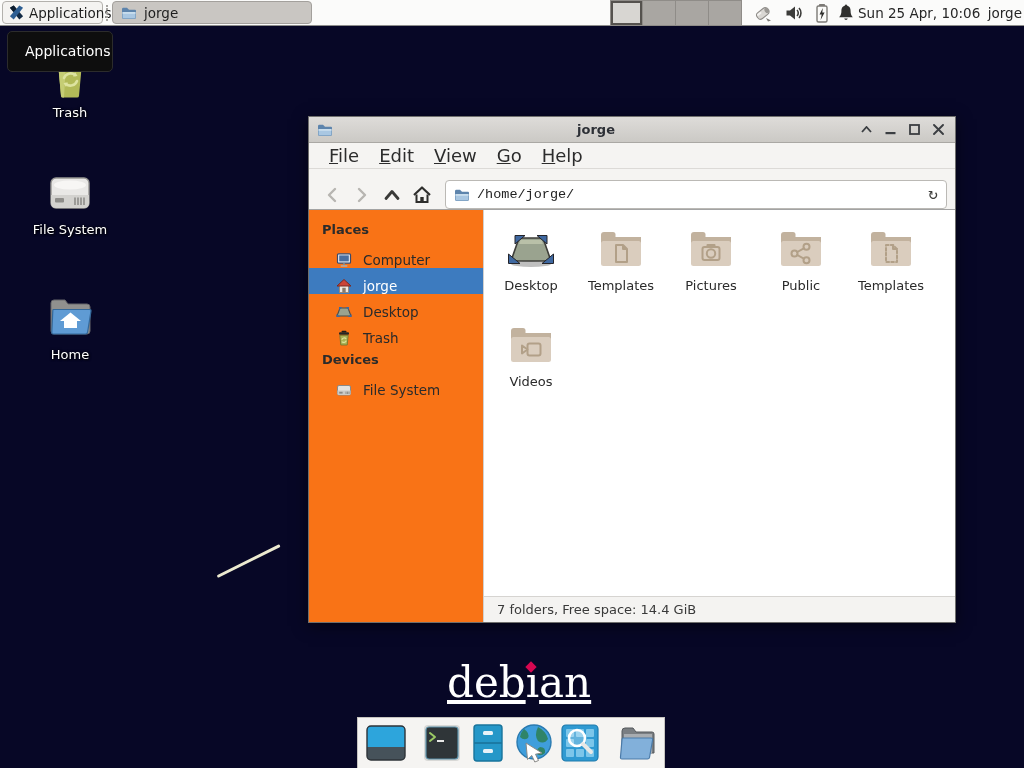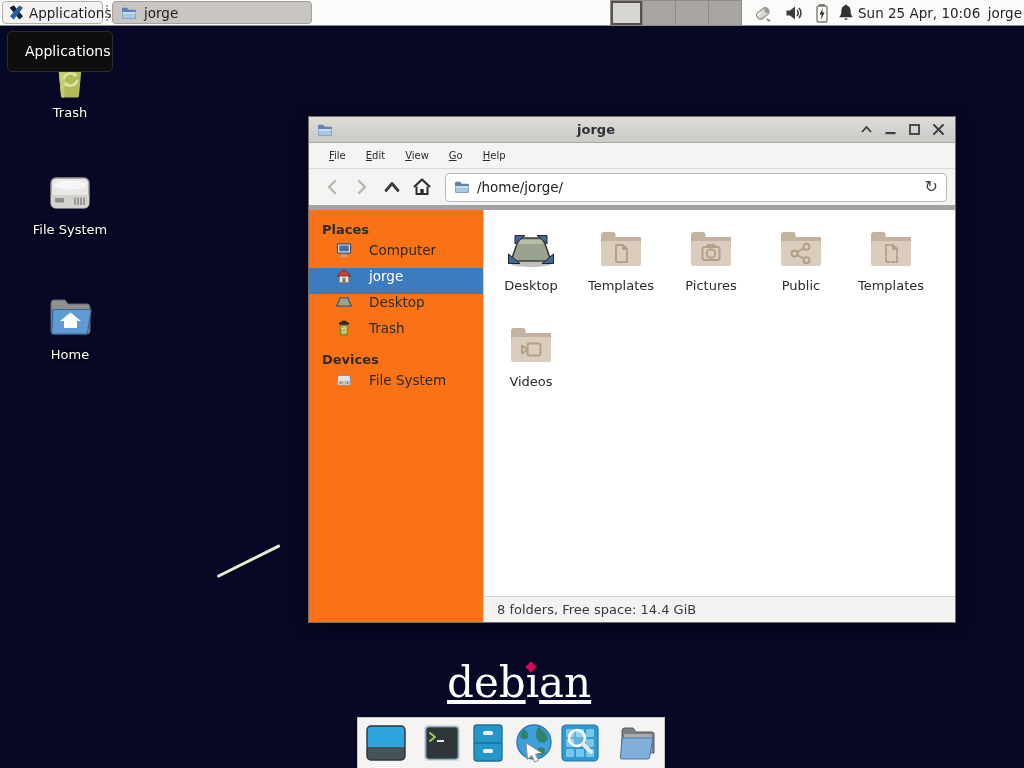"File" .menu-item { font-size: 10px -> 18px }
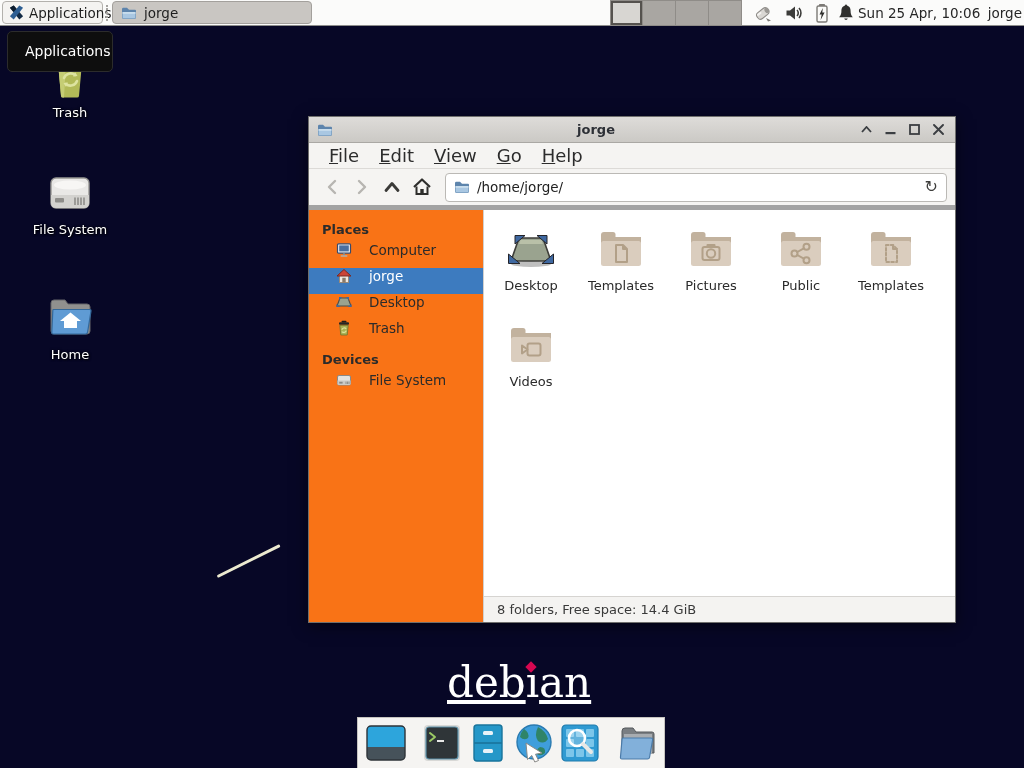"/home/jorge/" .toolbar { align-items: center -> flex-end; border-bottom: 5px solid #a3a3a3 -> 1px solid #a3a3a3; font-family: none -> Liberation Mono, monospace }
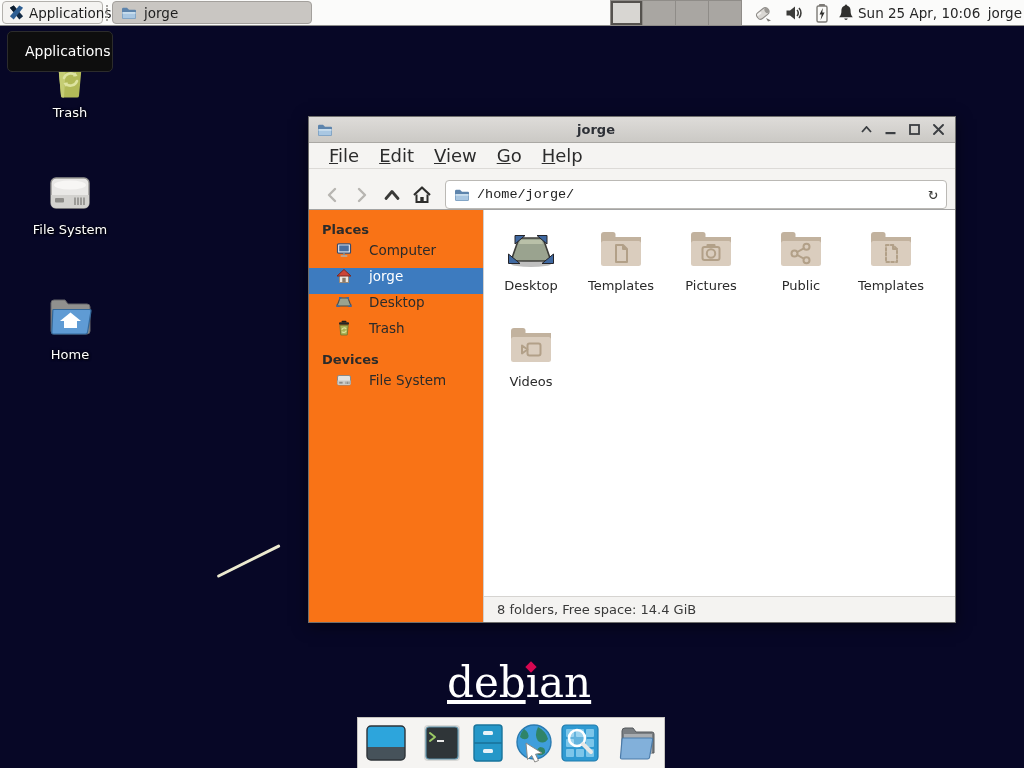"Computer" .side-row { align-items: flex-start -> flex-end; gap: 17px -> 11px }
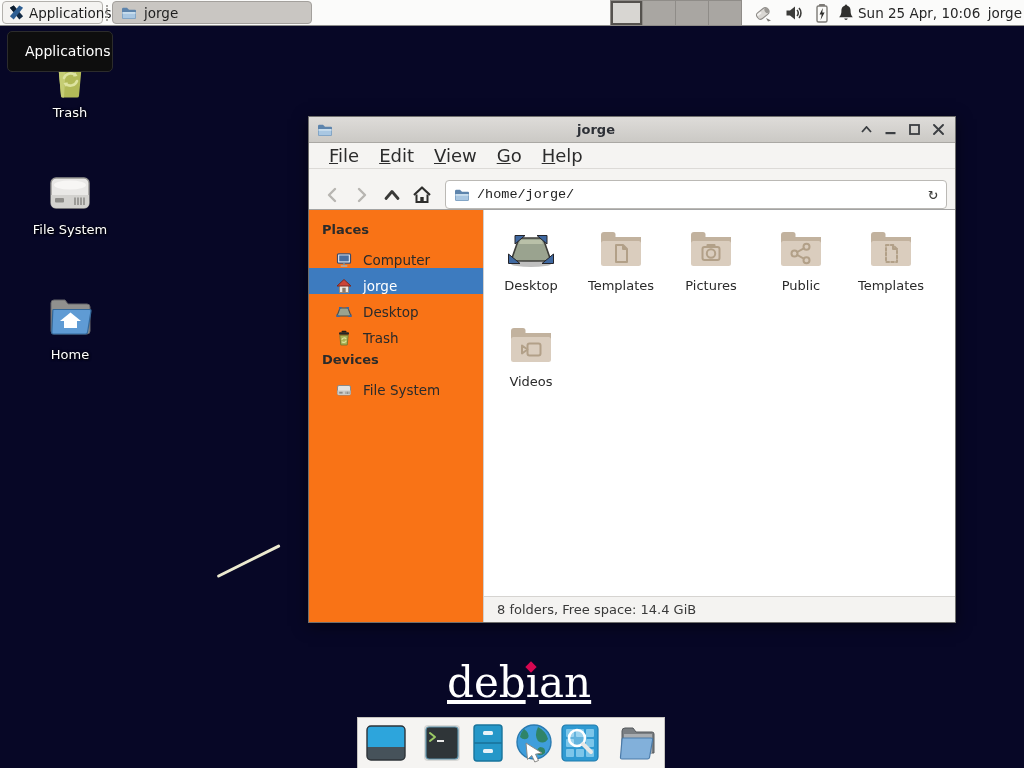"8 folders, Free space: 14.4" span { text: 8 -> 7 }
